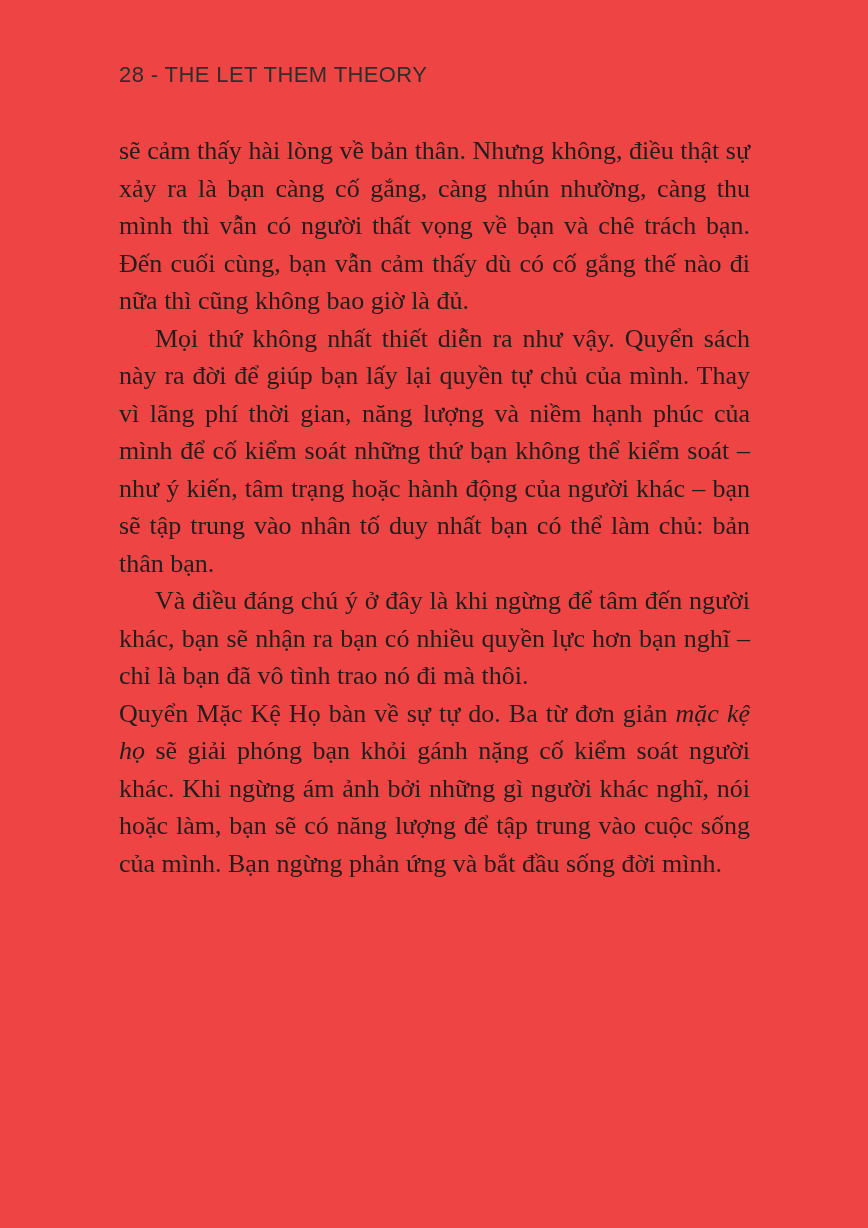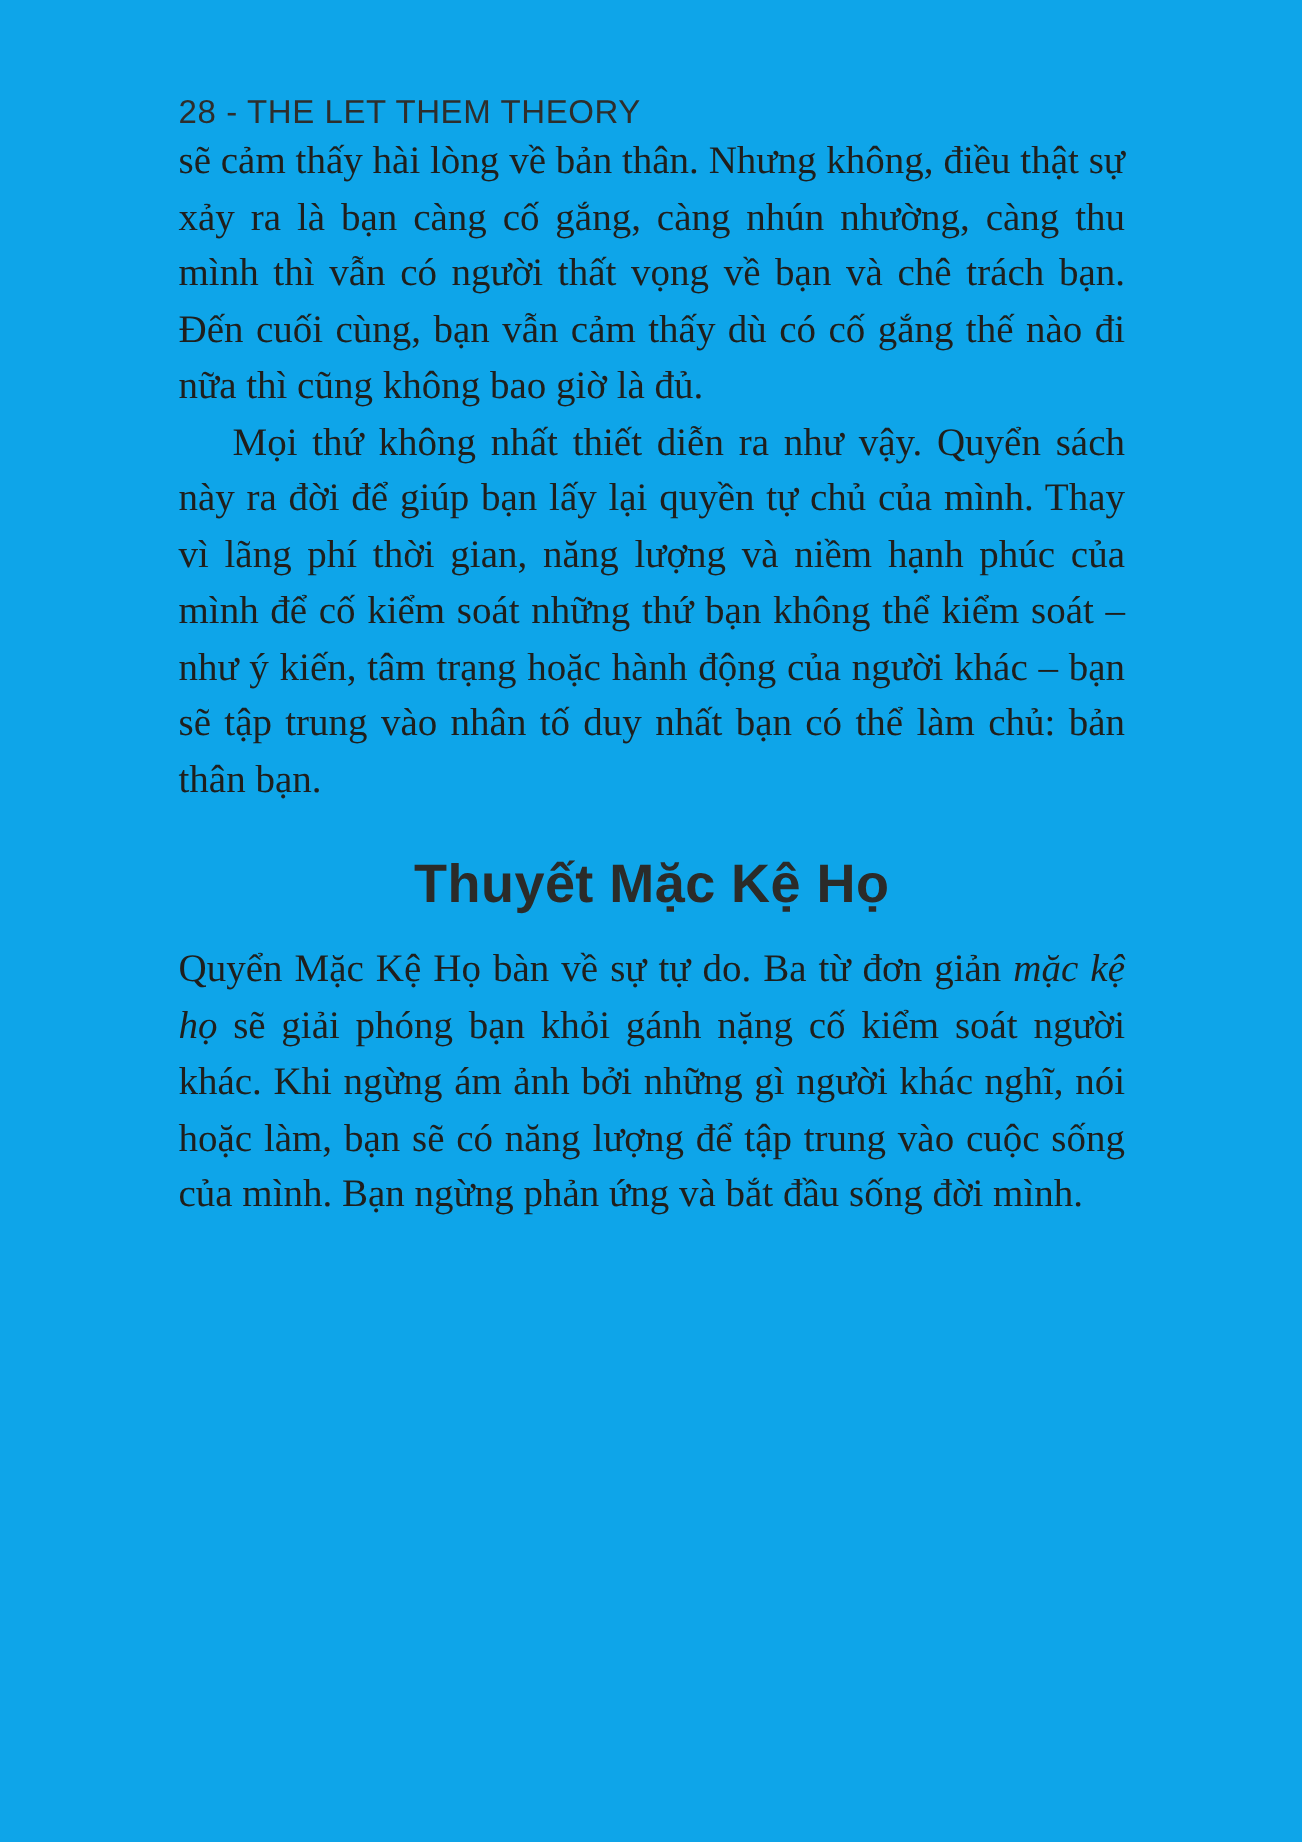"28 - THE LET THEM" .page { background: #0ea5e9 -> #ef4444 }
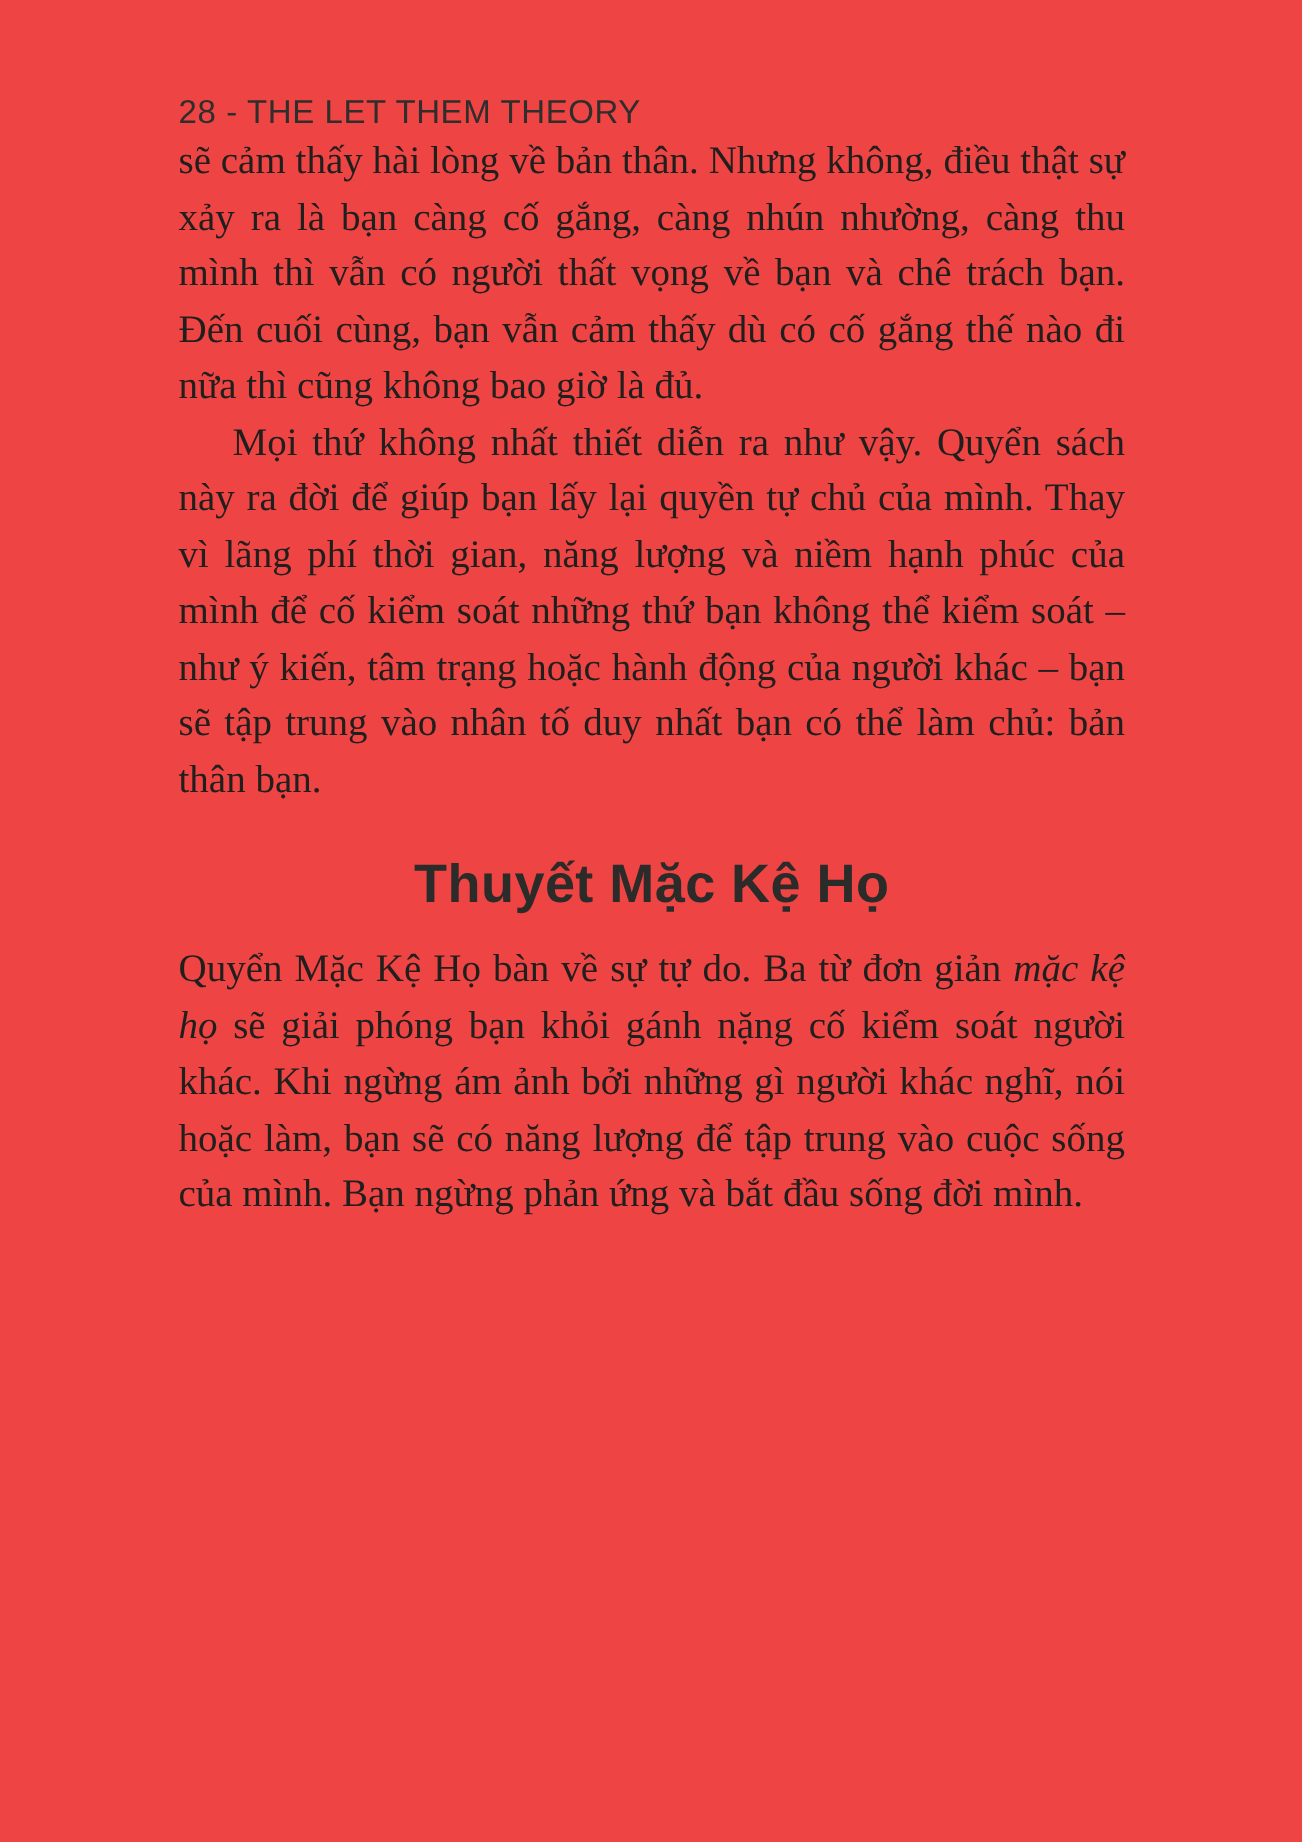"sẽ cảm thấy hài lòng" .body-text { margin-top: none -> 44px }
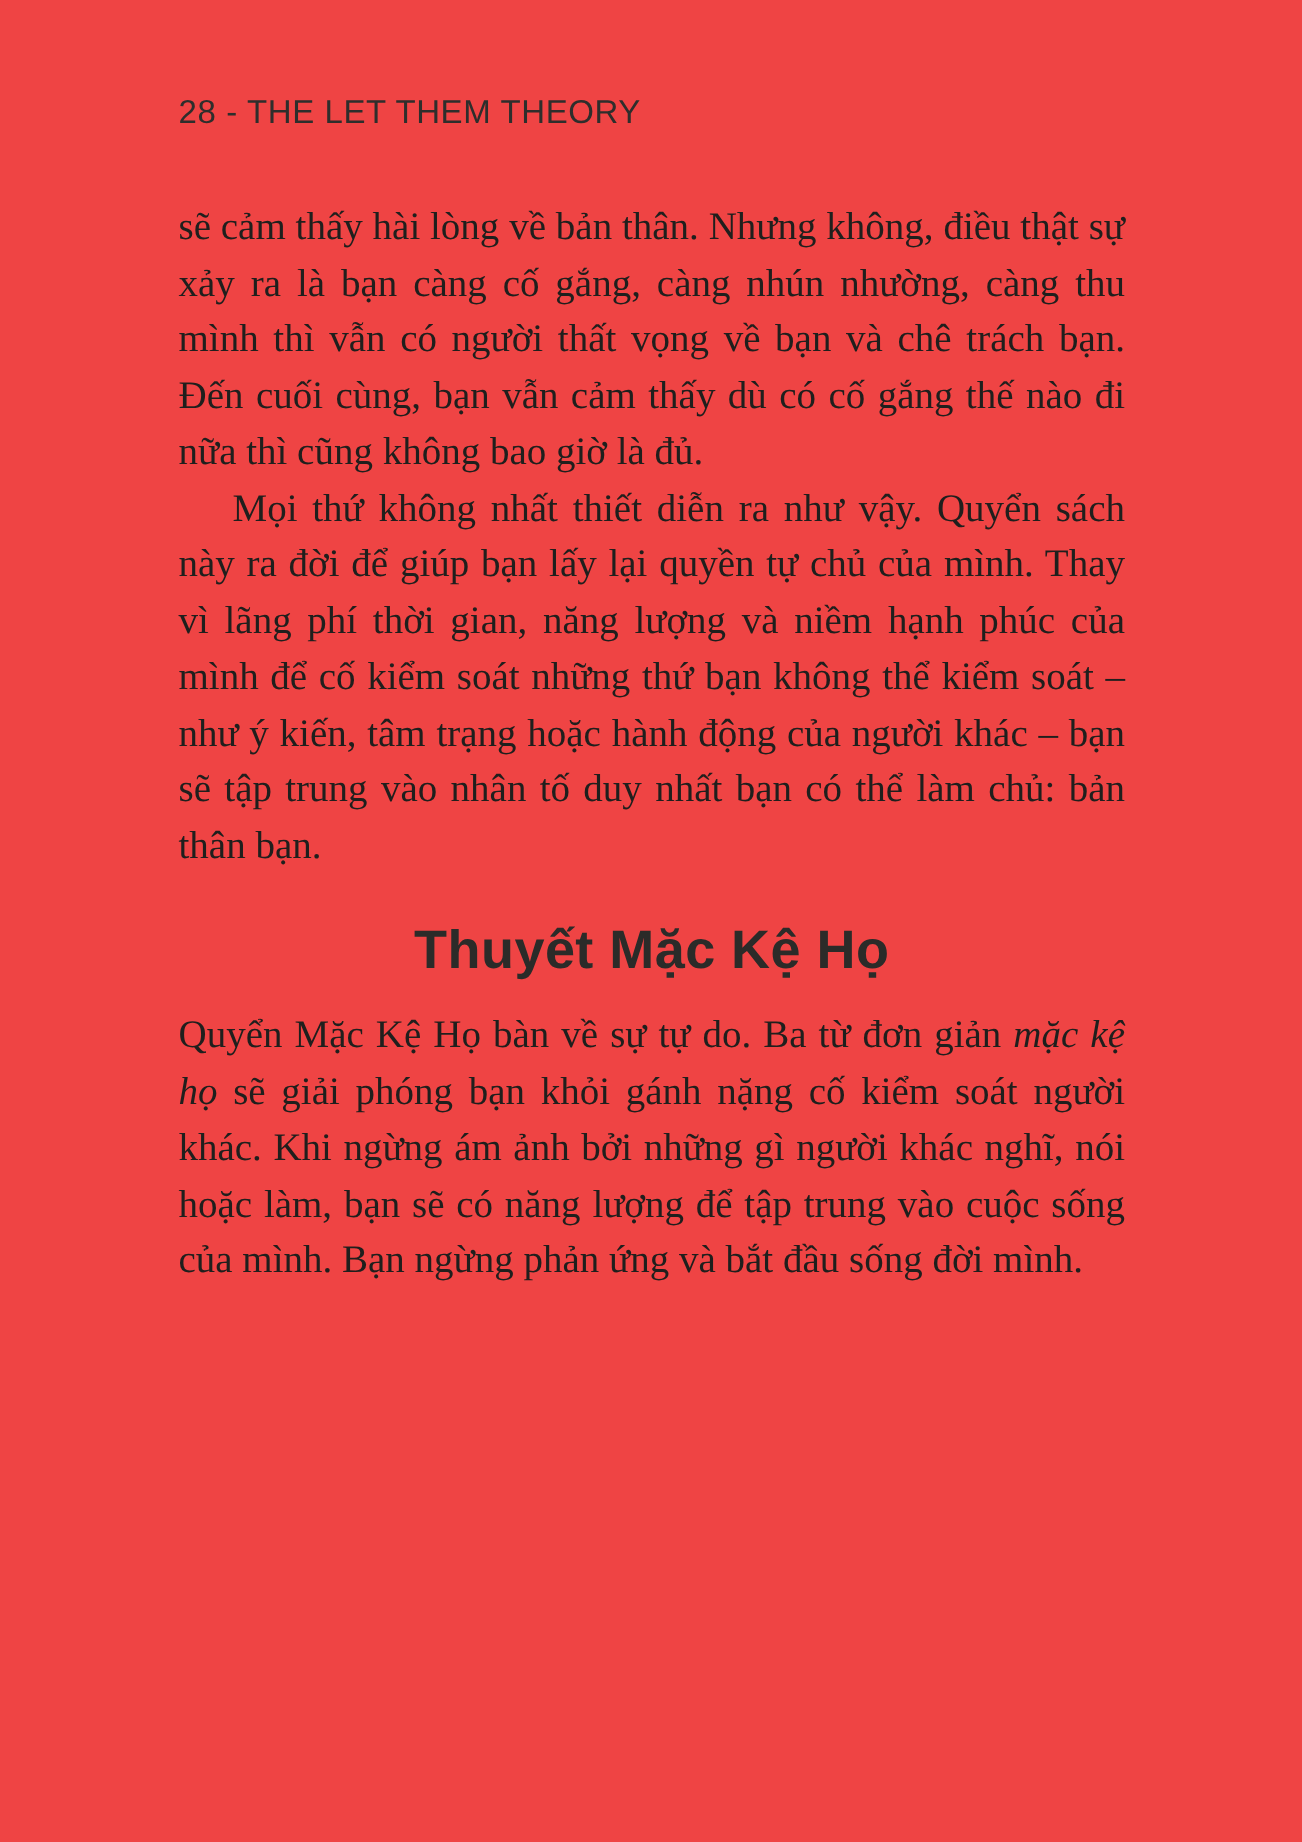"Và điều đáng chú ý" p.para { html: none -> <p><span>Và điều đáng chú ý ở đây là khi ngừng để tâm đến người khác, bạn sẽ nhận ra bạn có nhiều quyền lực hơn bạn nghĩ – chỉ là bạn đã vô tình trao nó đi mà thôi.</span></p> }
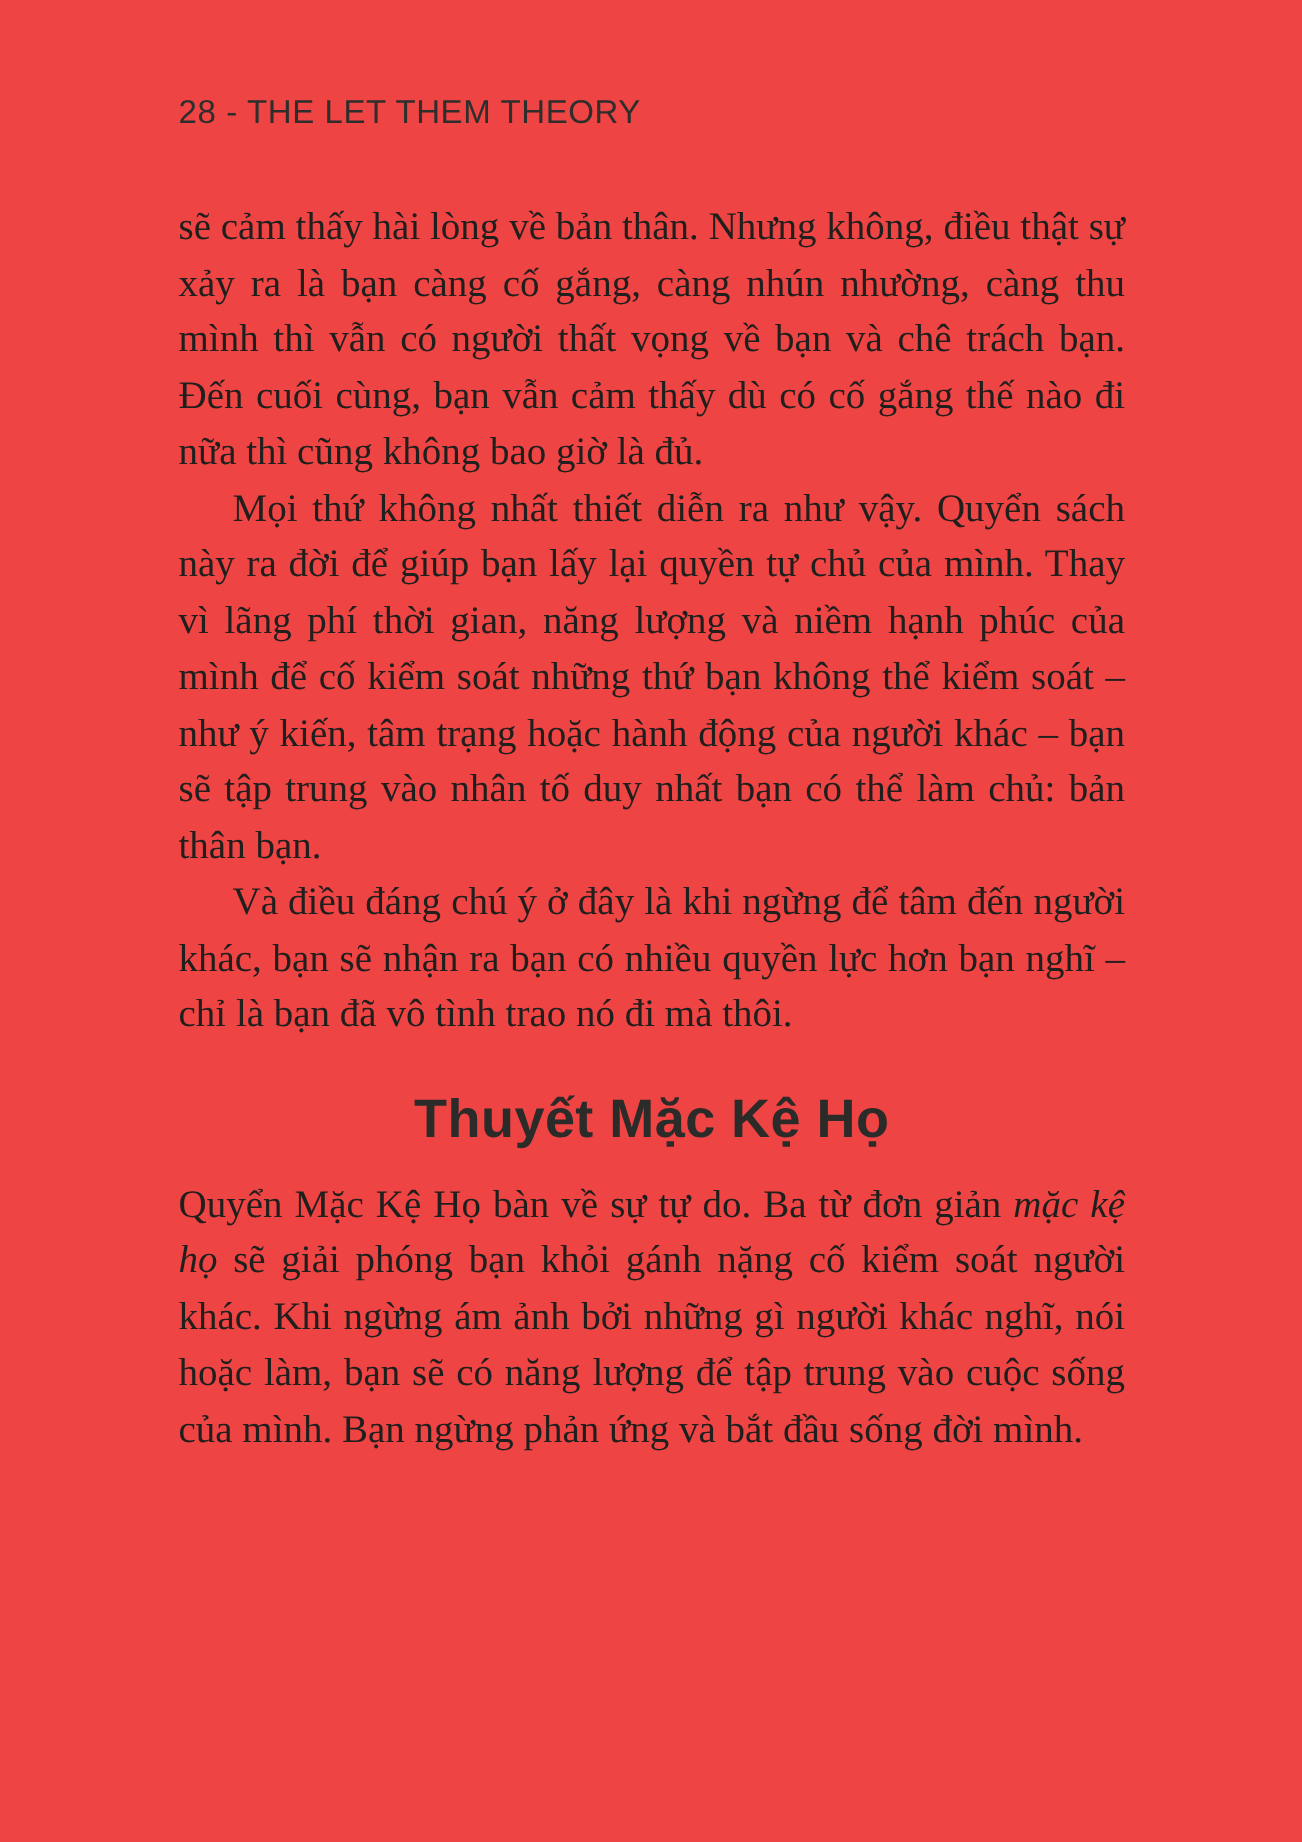"Thuyết Mặc Kệ Họ" h2.section-heading { html: <h2>Thuyết Mặc Kệ Họ</h2> -> none }
